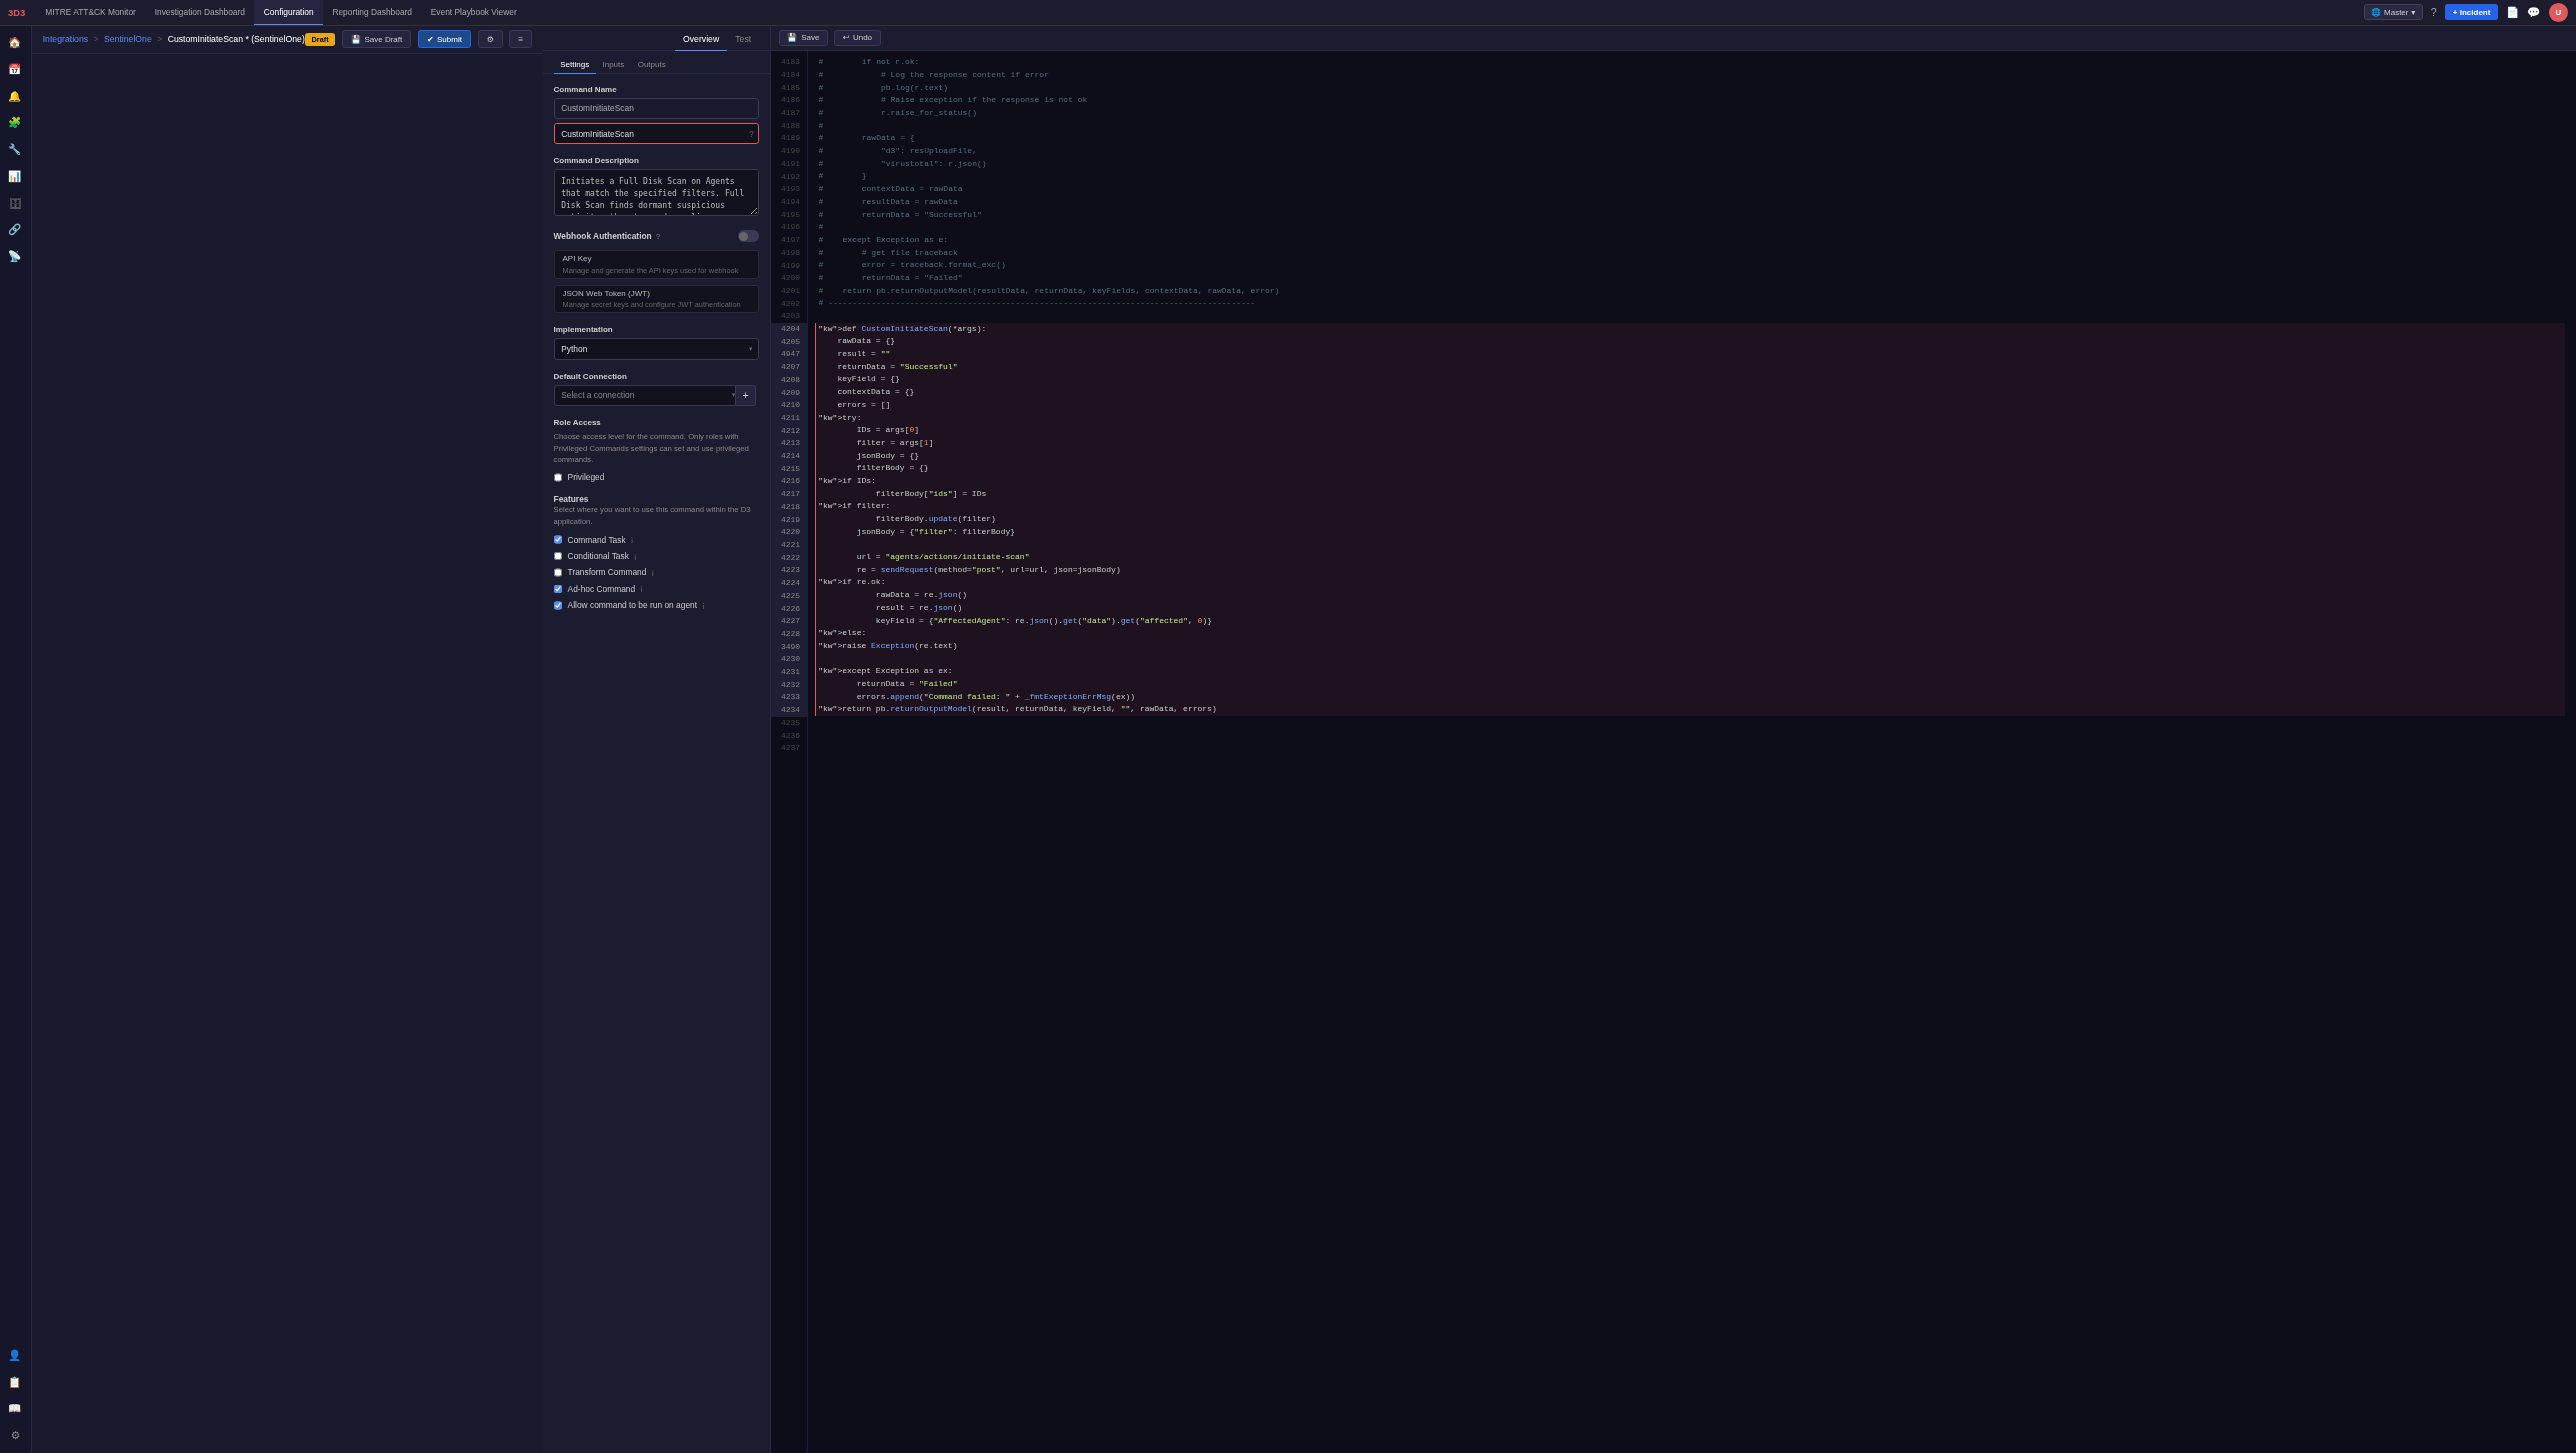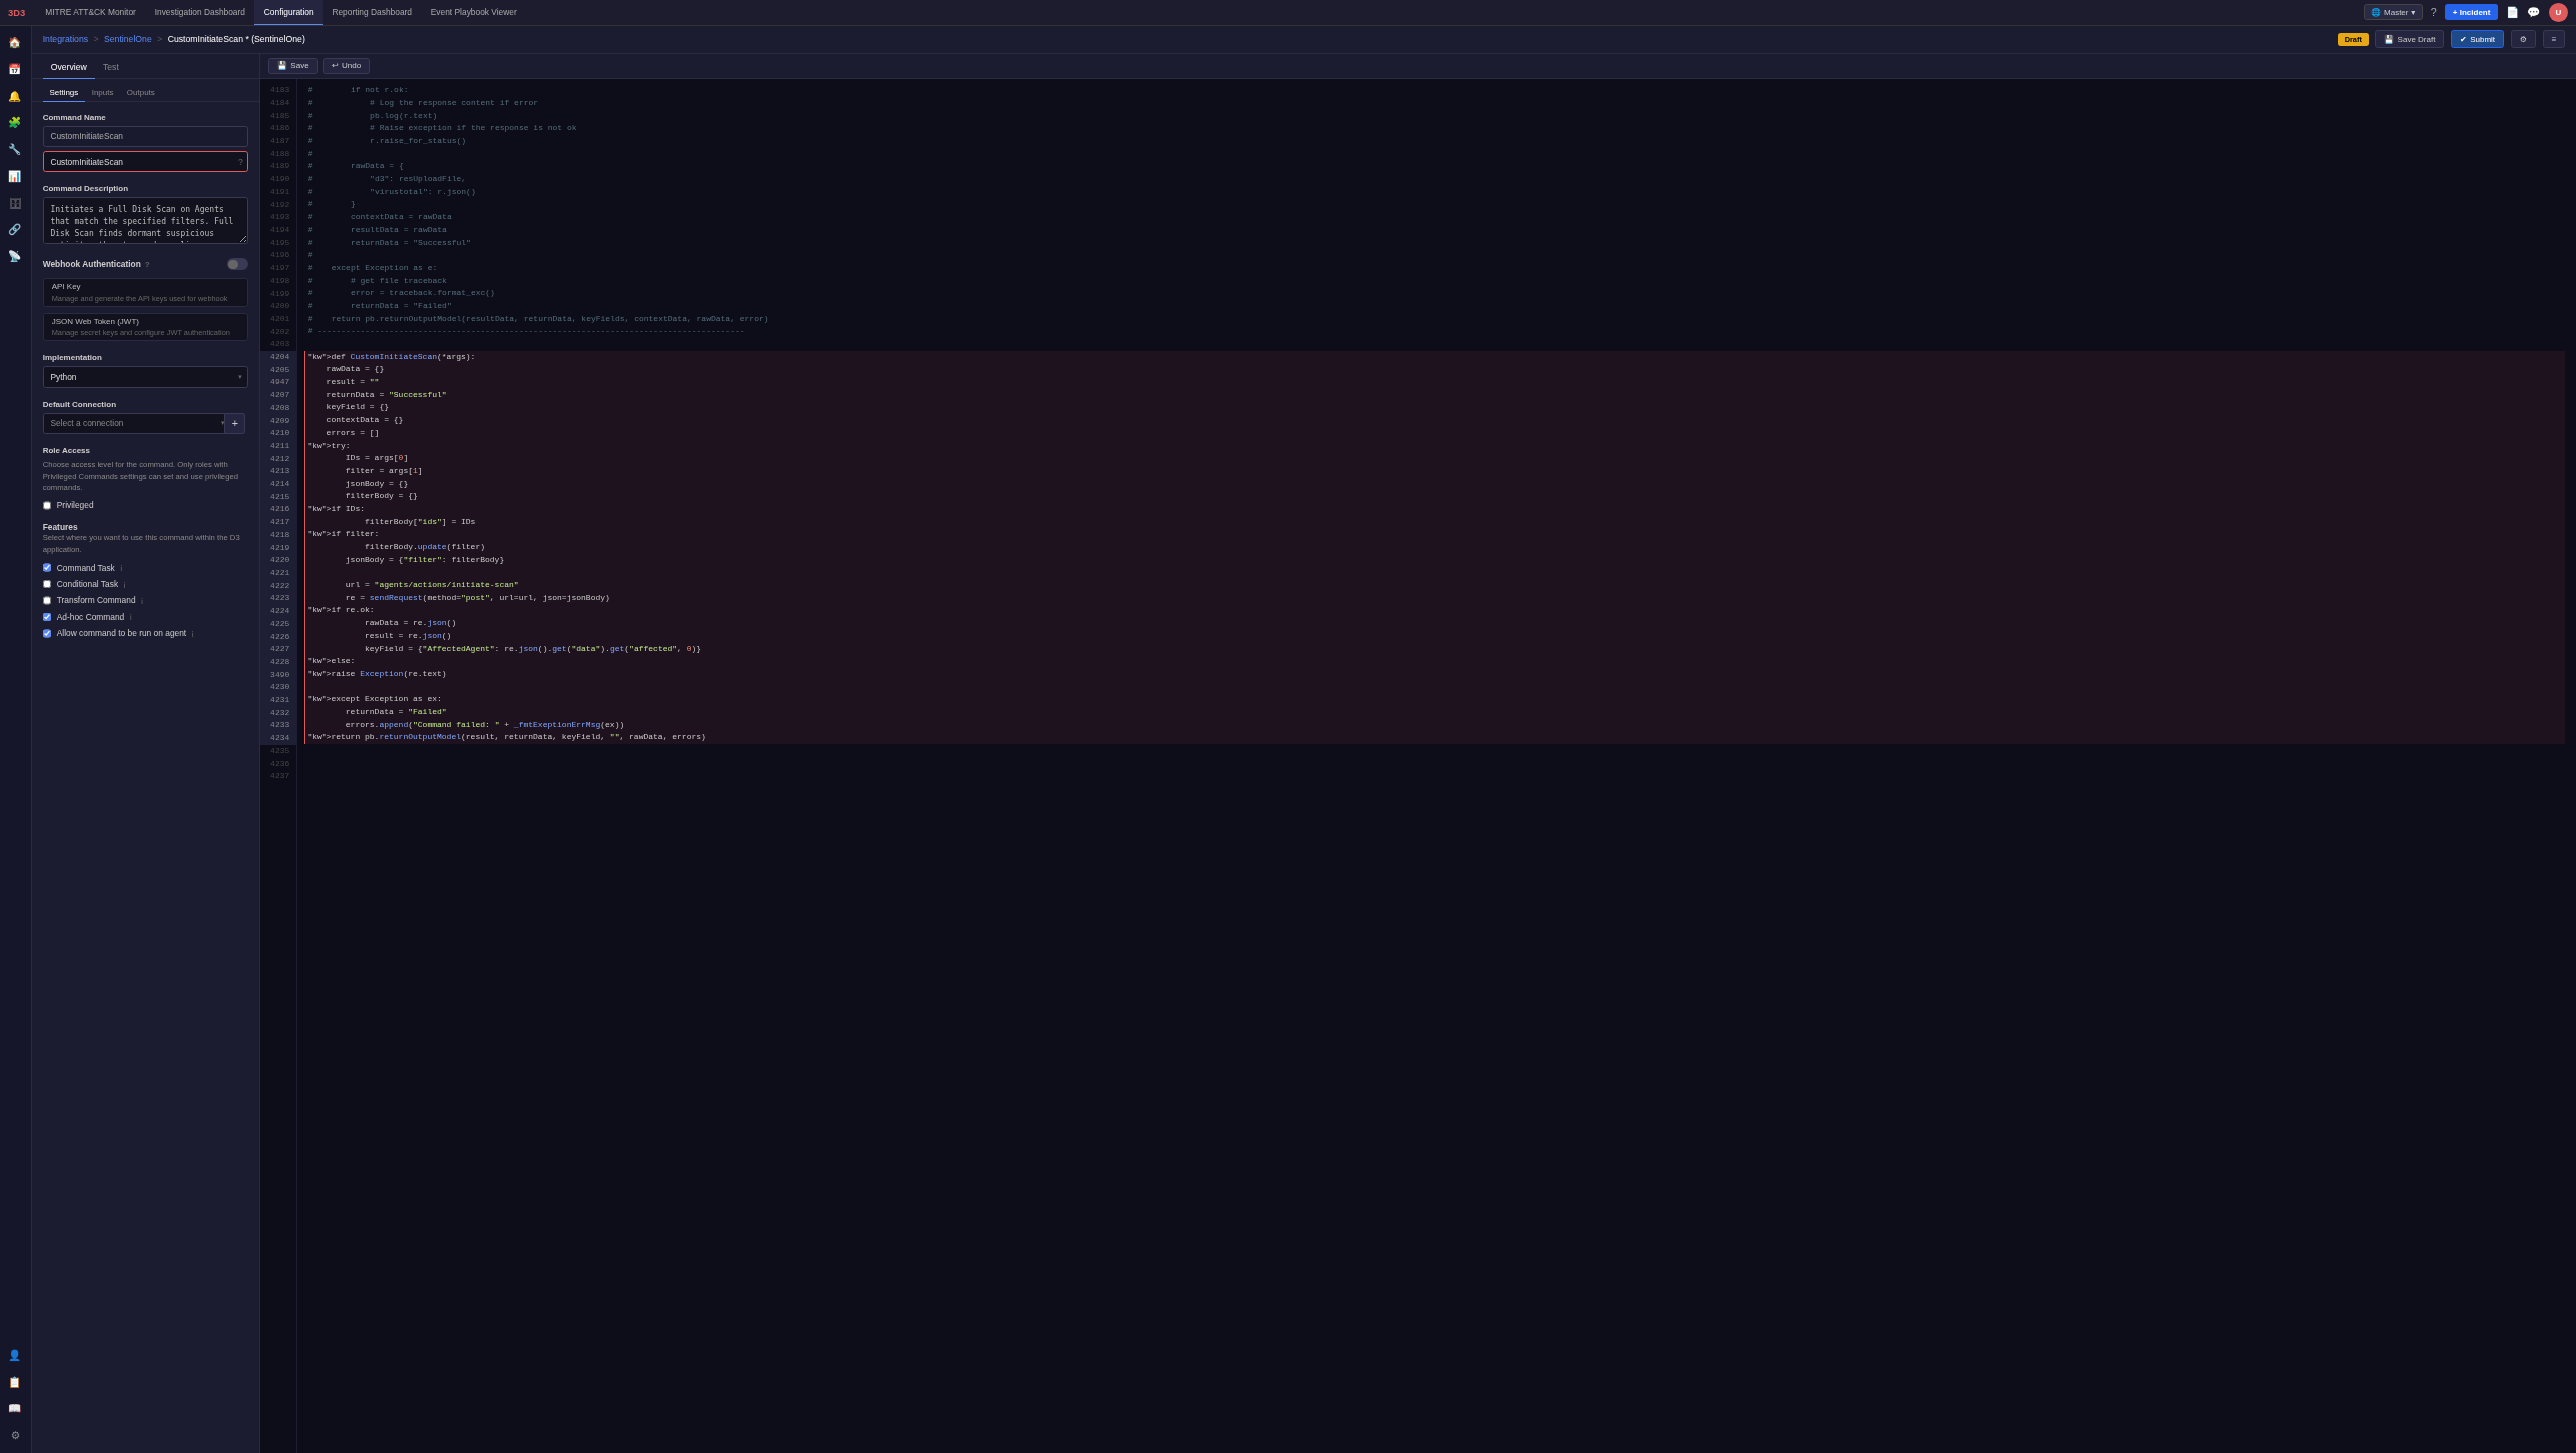"Integrations" div { flex-direction: column -> row }
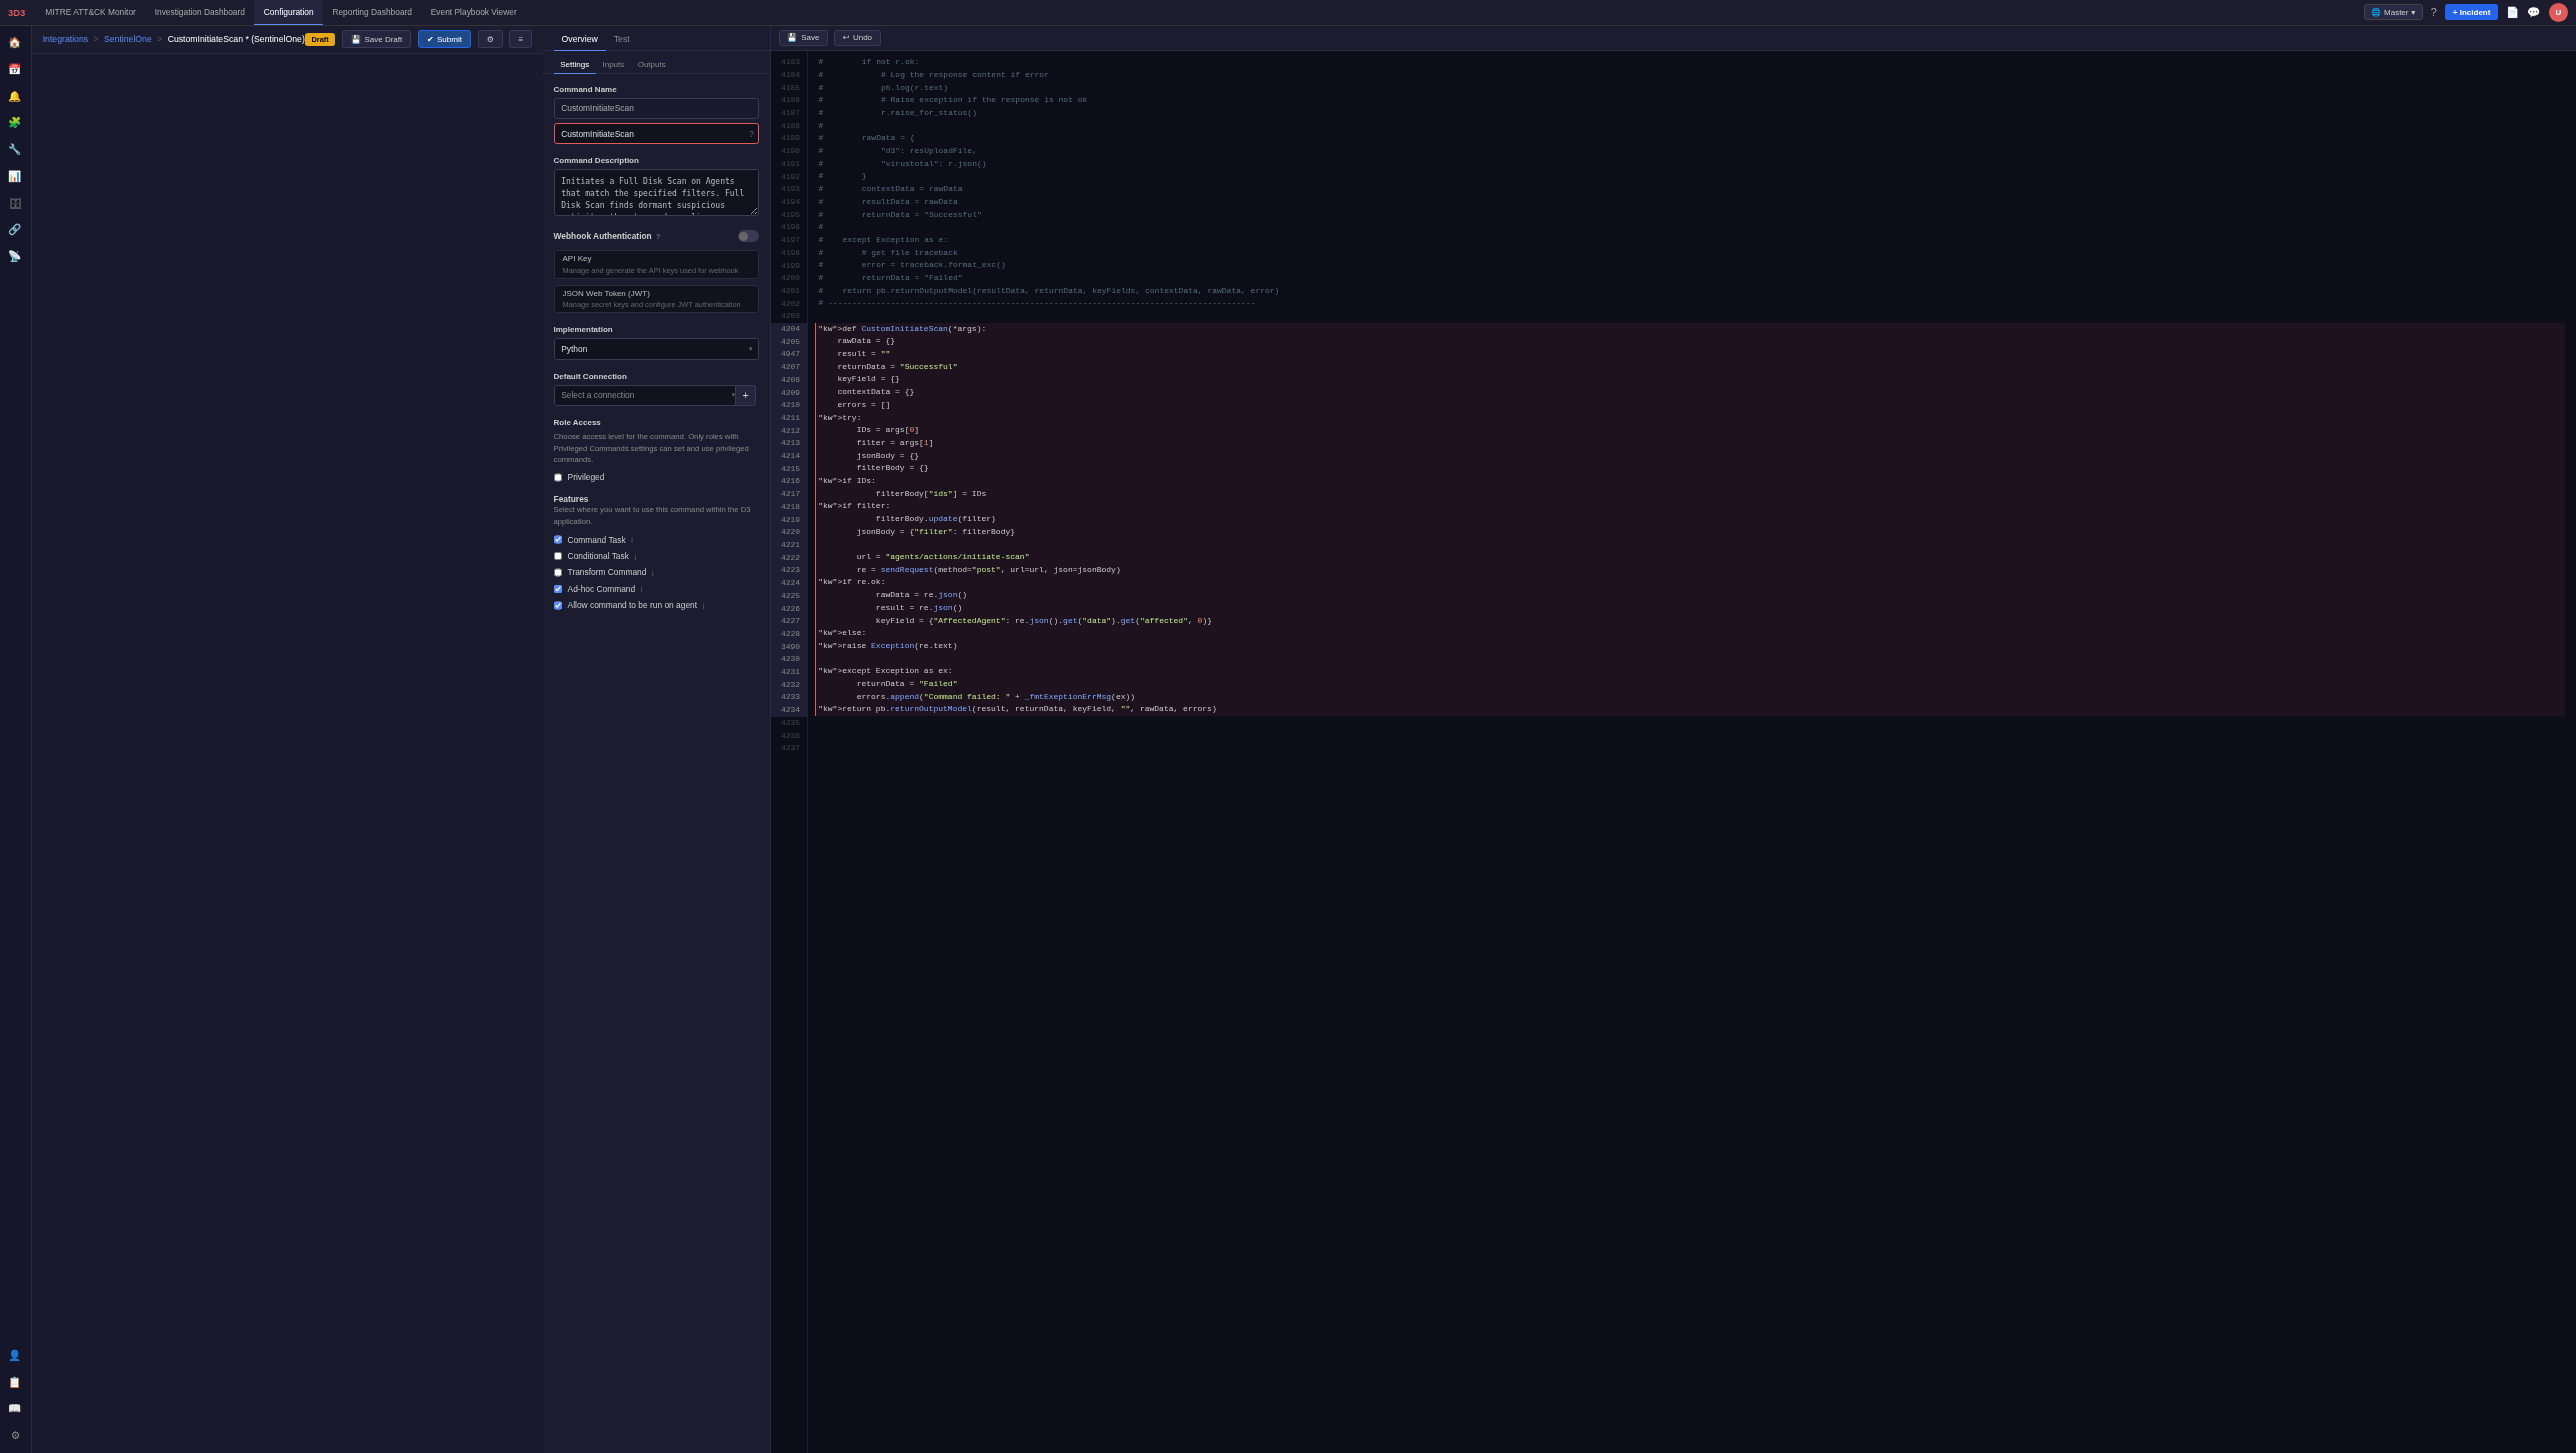"Overview" .settings-panel .tabs { justify-content: none -> flex-end }
